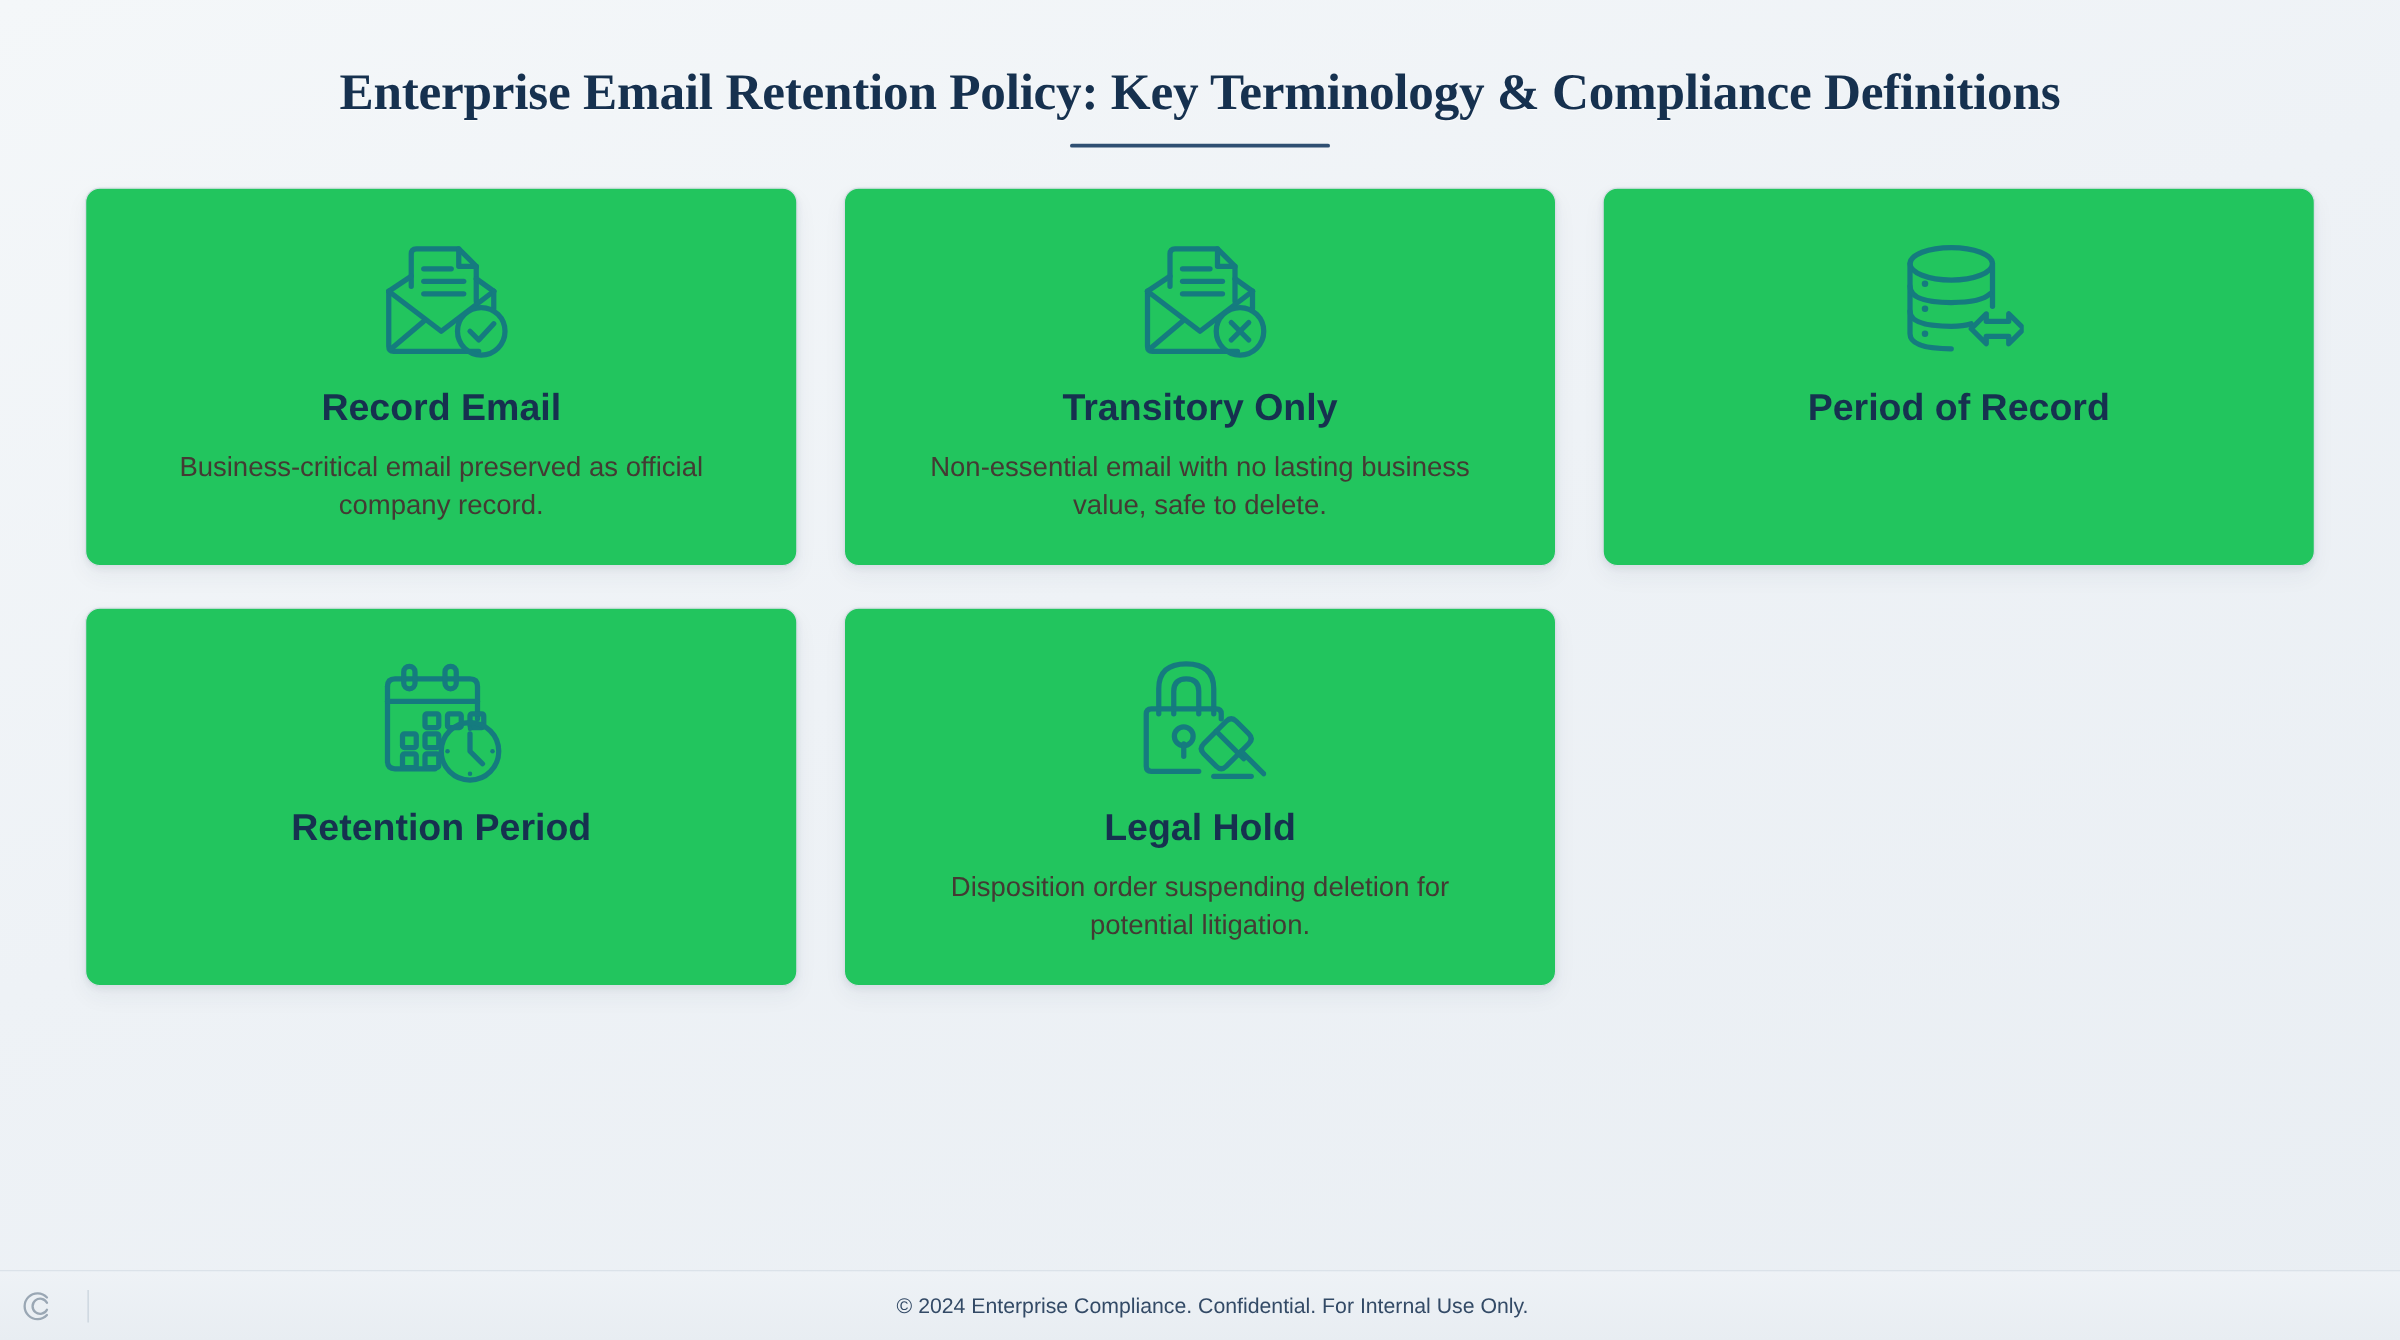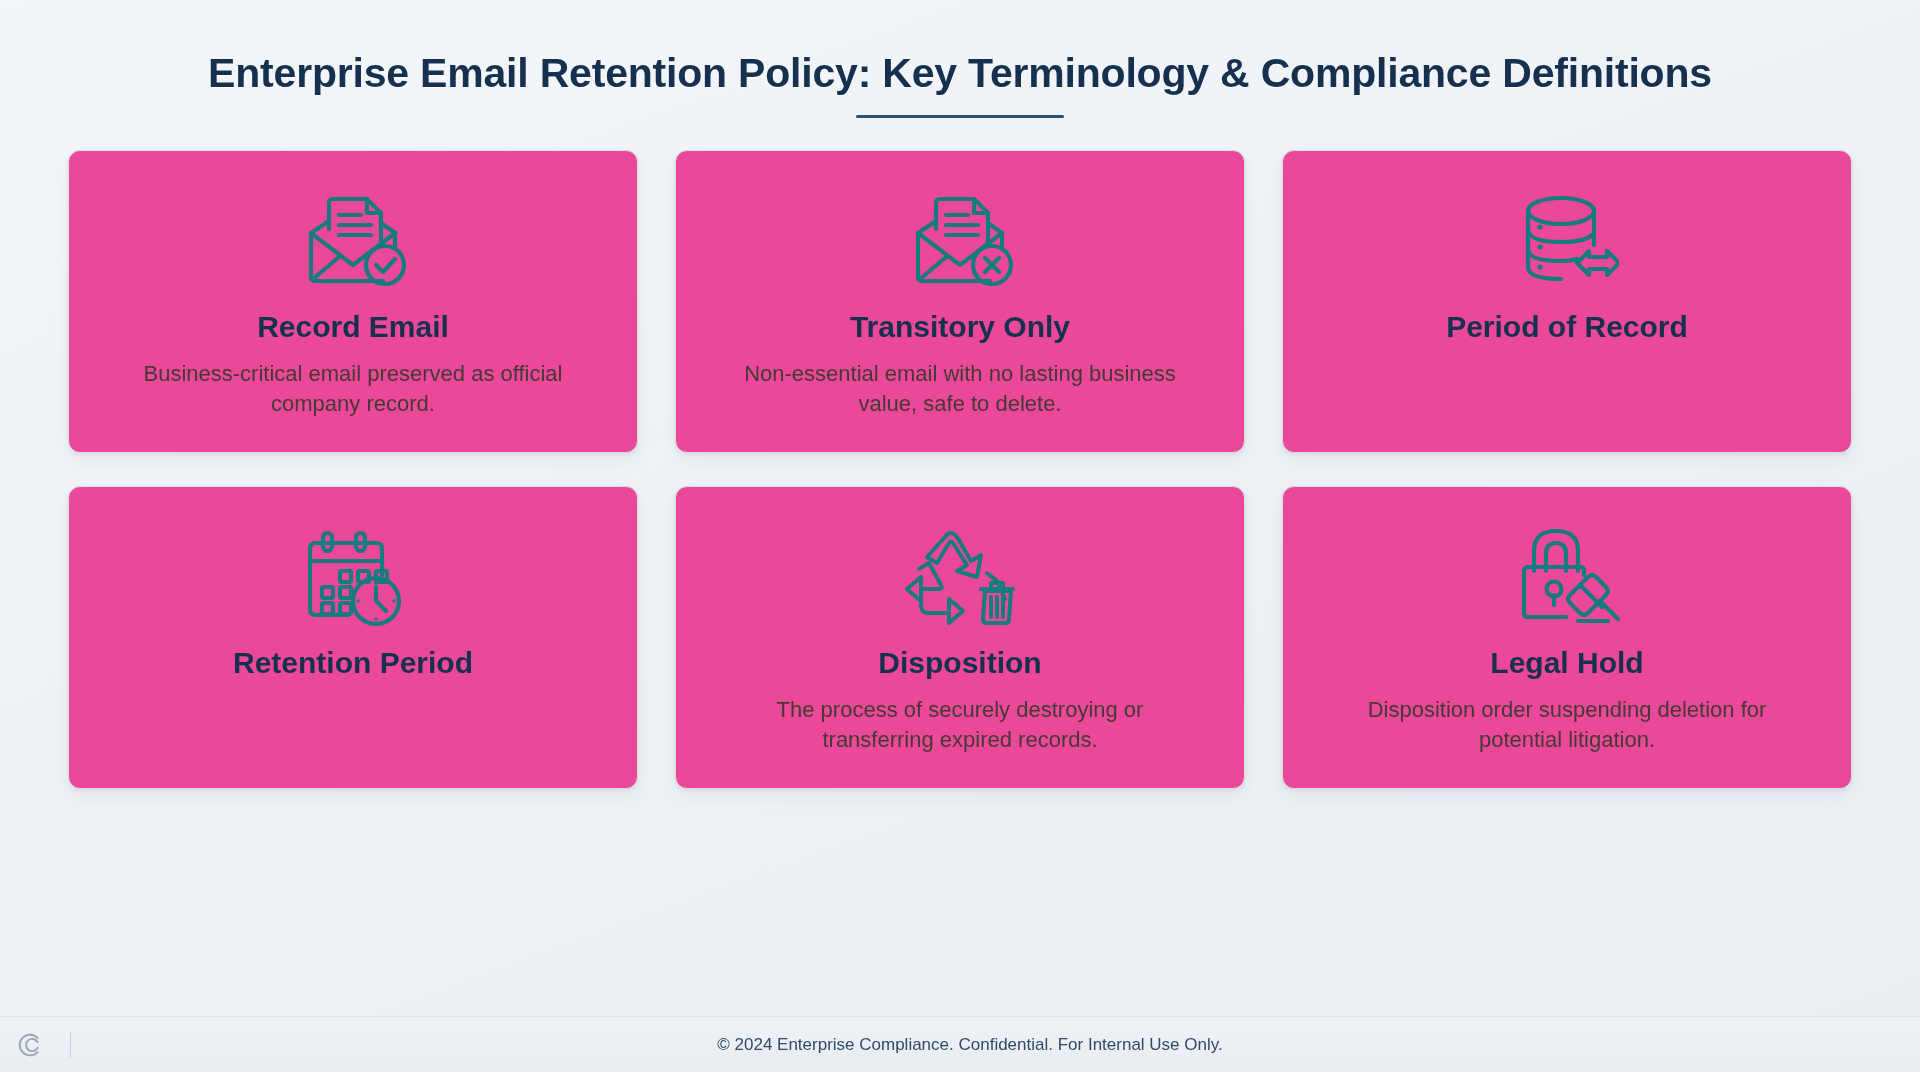"Enterprise Email Retention Policy: Key" .page-title { font-family: none -> Liberation Serif, serif }
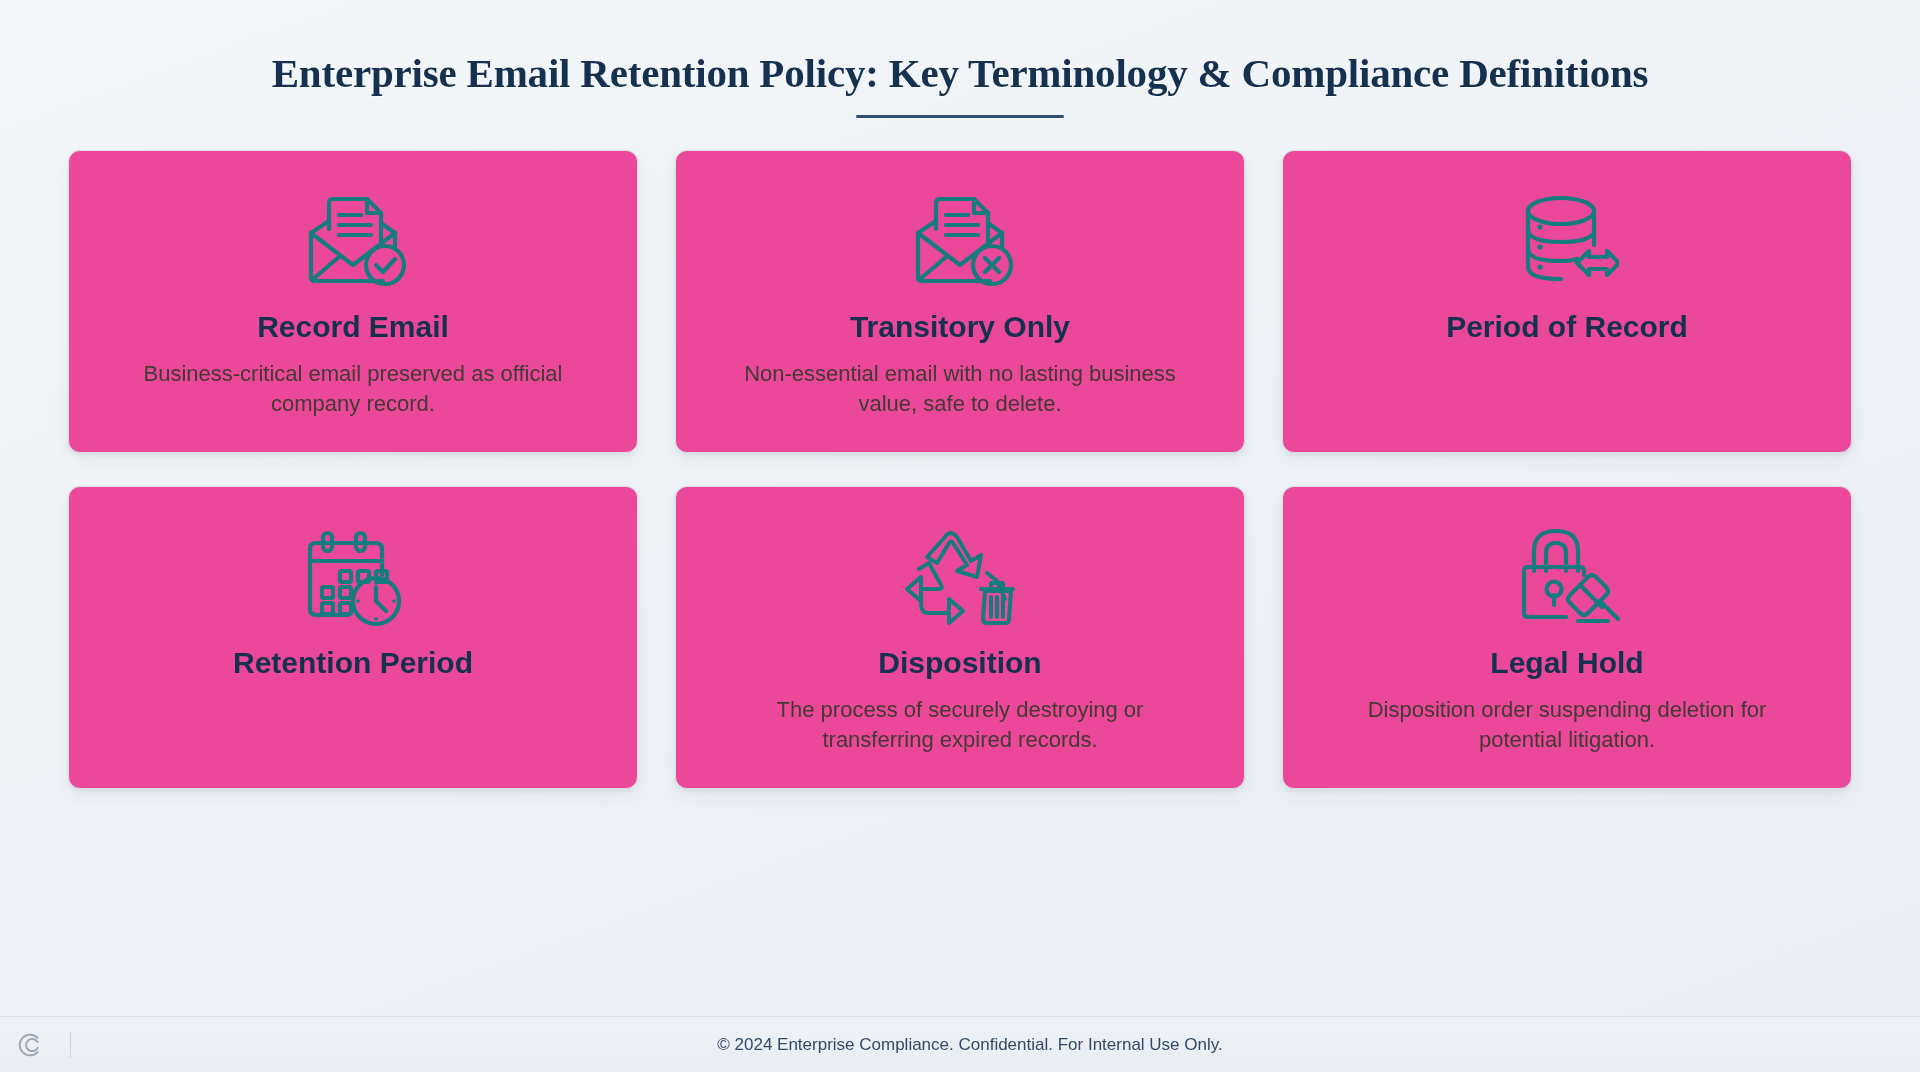"Record Email" .card { background: #ec4899 -> #22c55e }
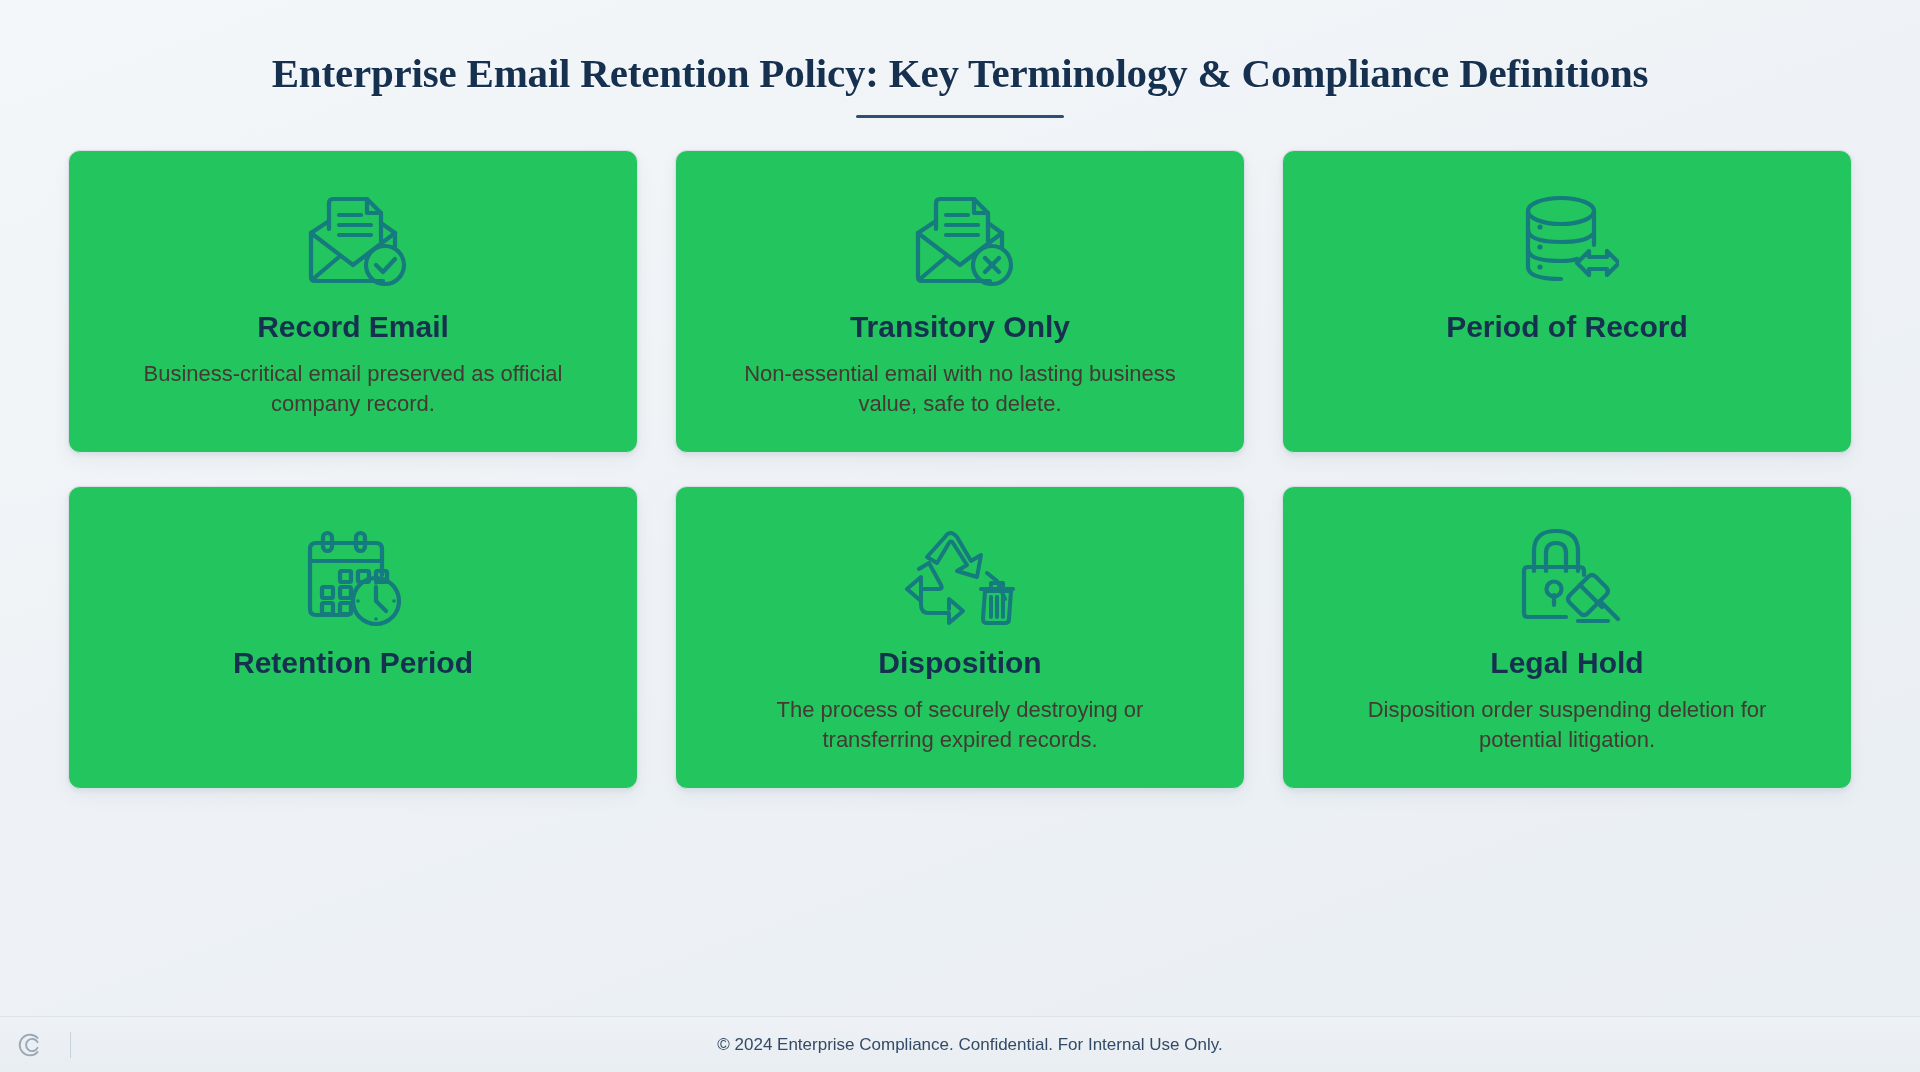"Disposition" div.card { html: <div> <div> <svg> <path></path> <path></path> <path></path> <path></path> <path></path> <path></path> <path></path> <path></path> </svg> </div> <div>Disposition</div> <div>The process of securely destroying or transferring expired records.</div> </div> -> none }
